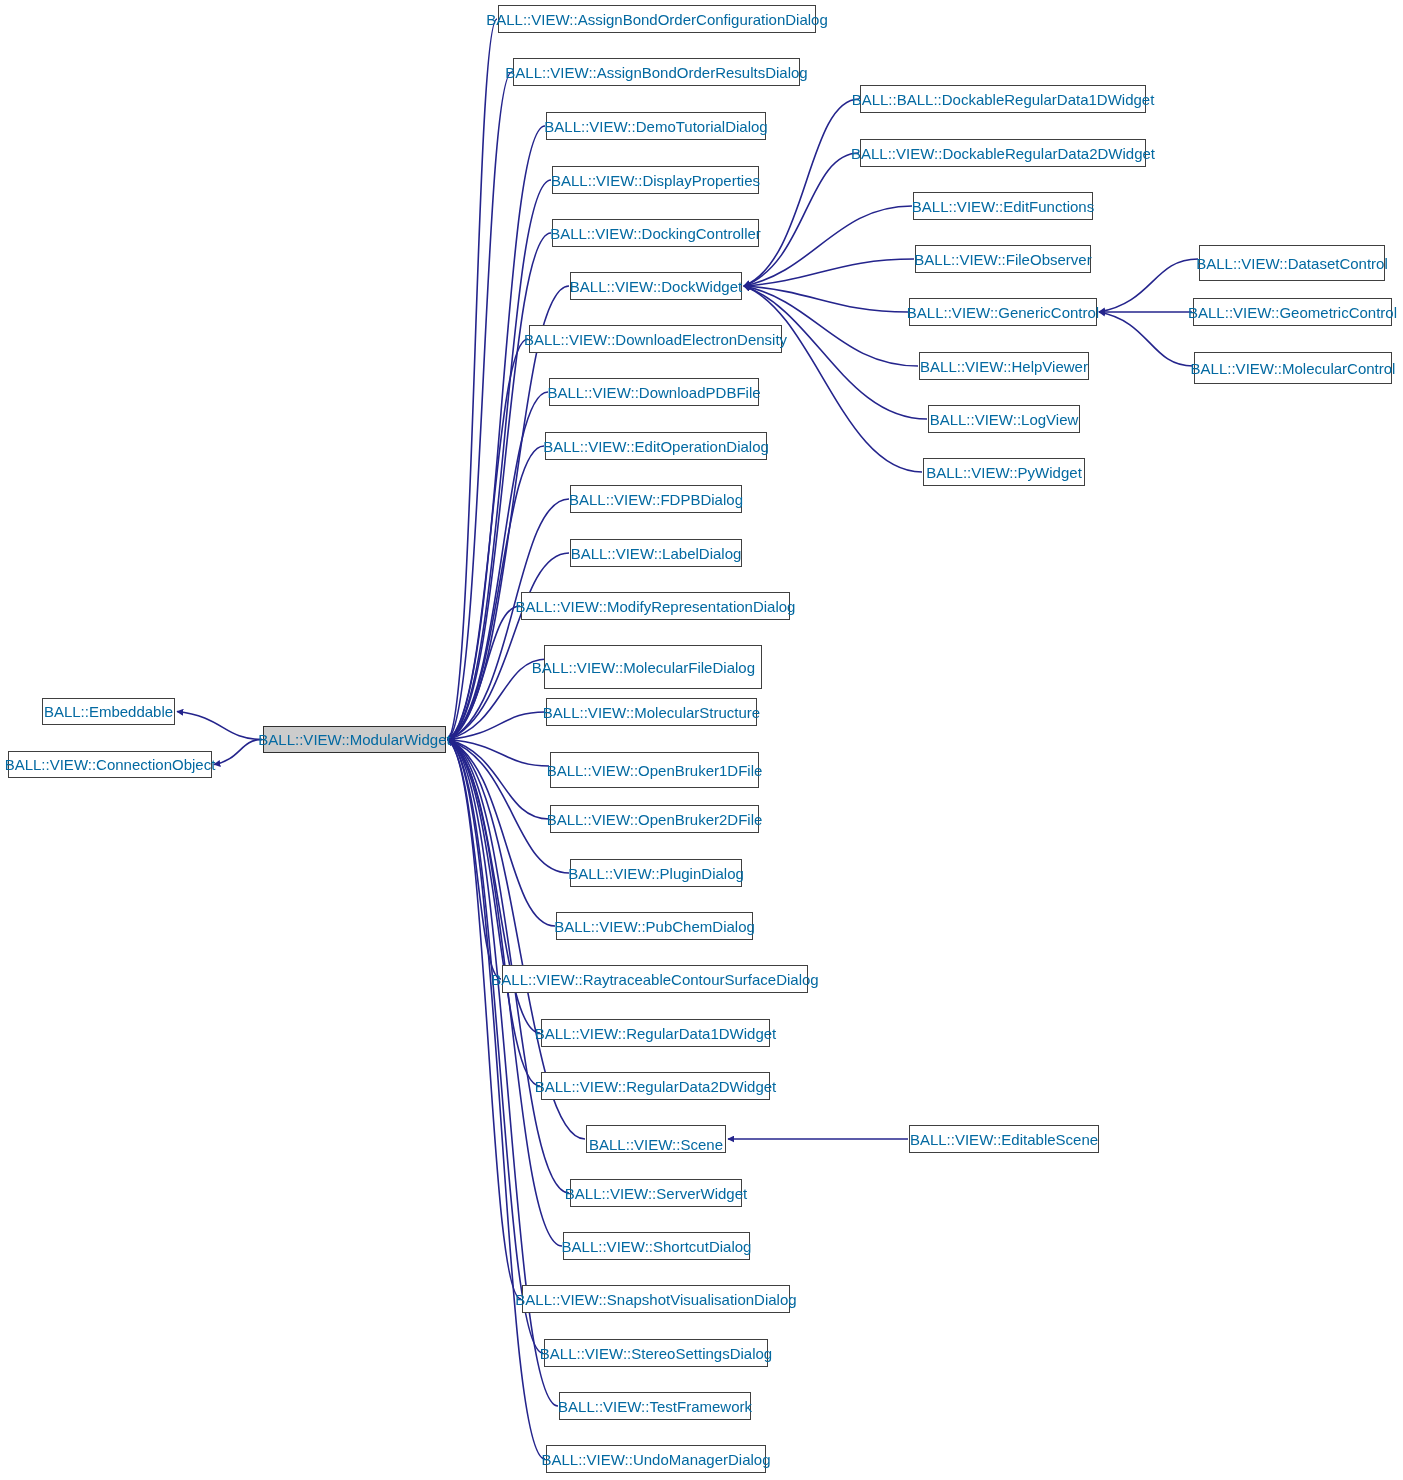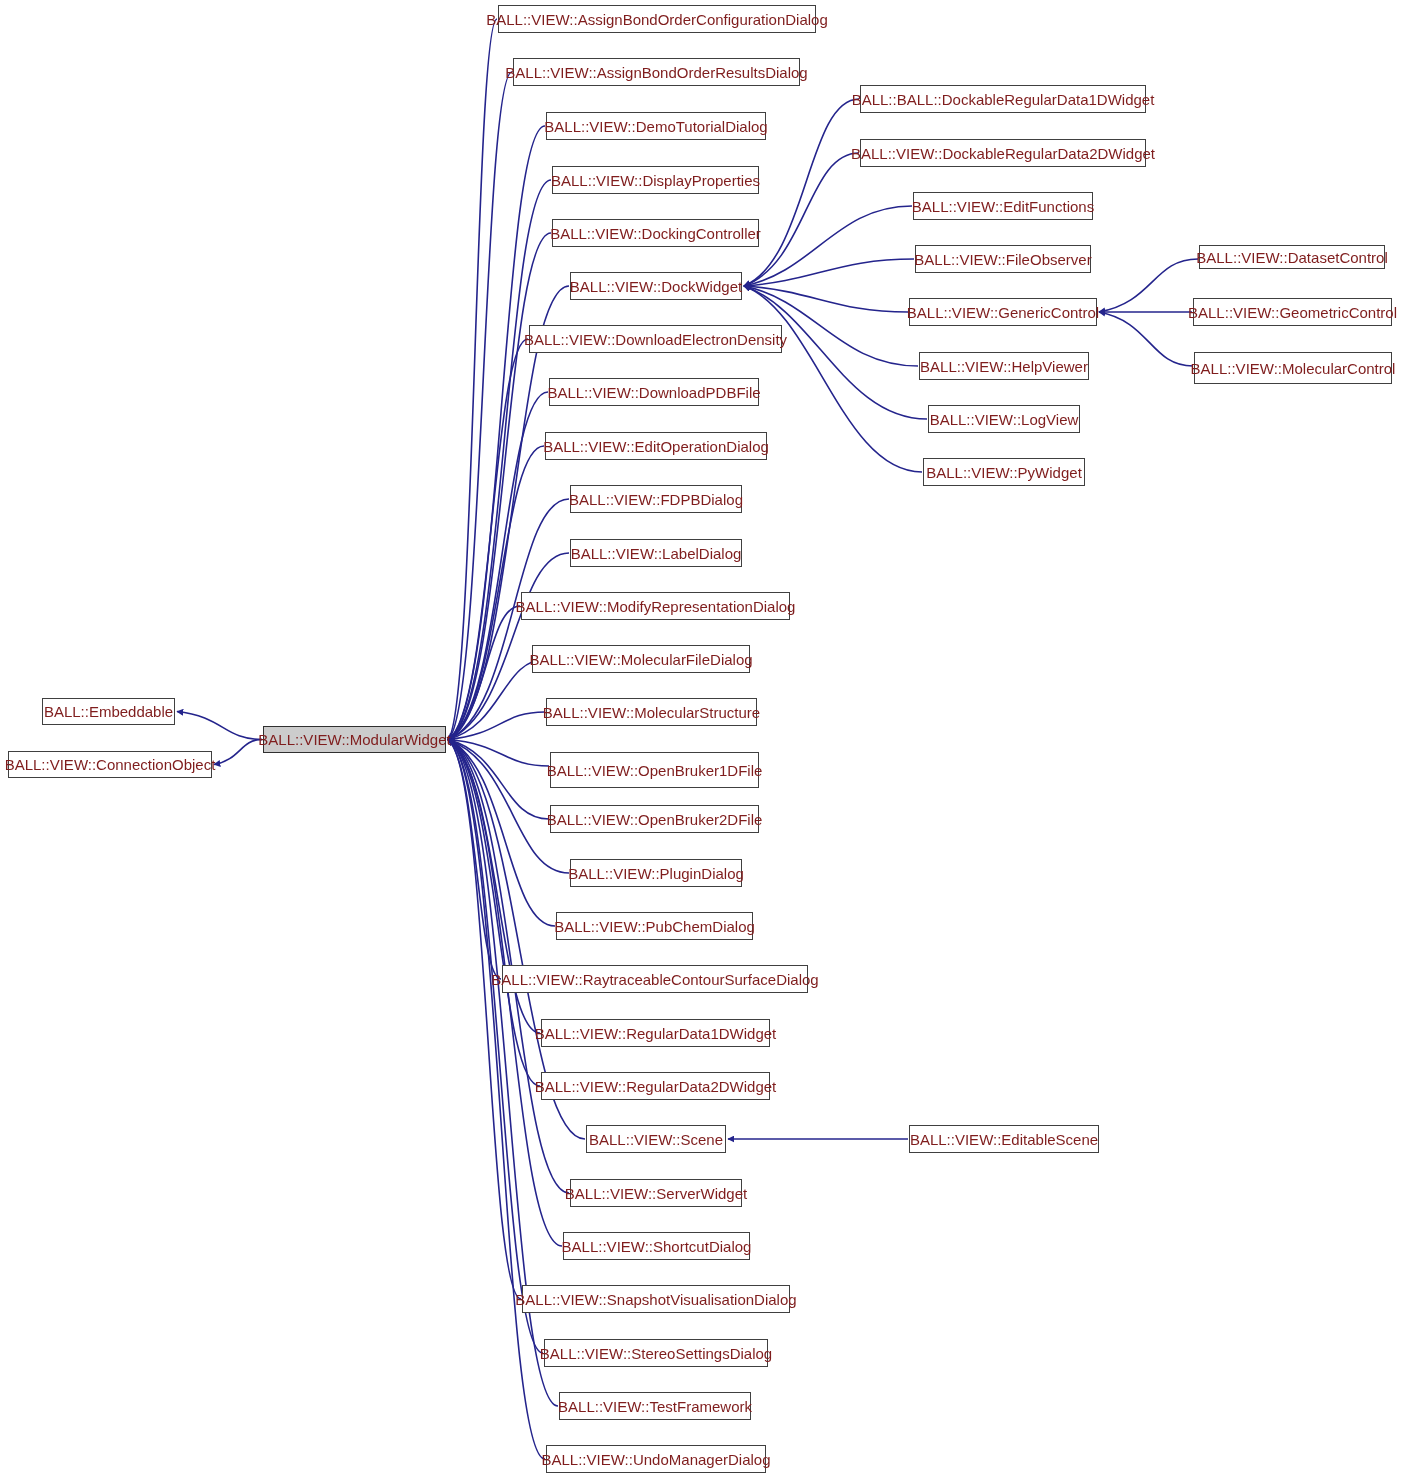"BALL::VIEW::AssignBondOrderConfiguration" .node { color: #7f1d1d -> #0369a1 }
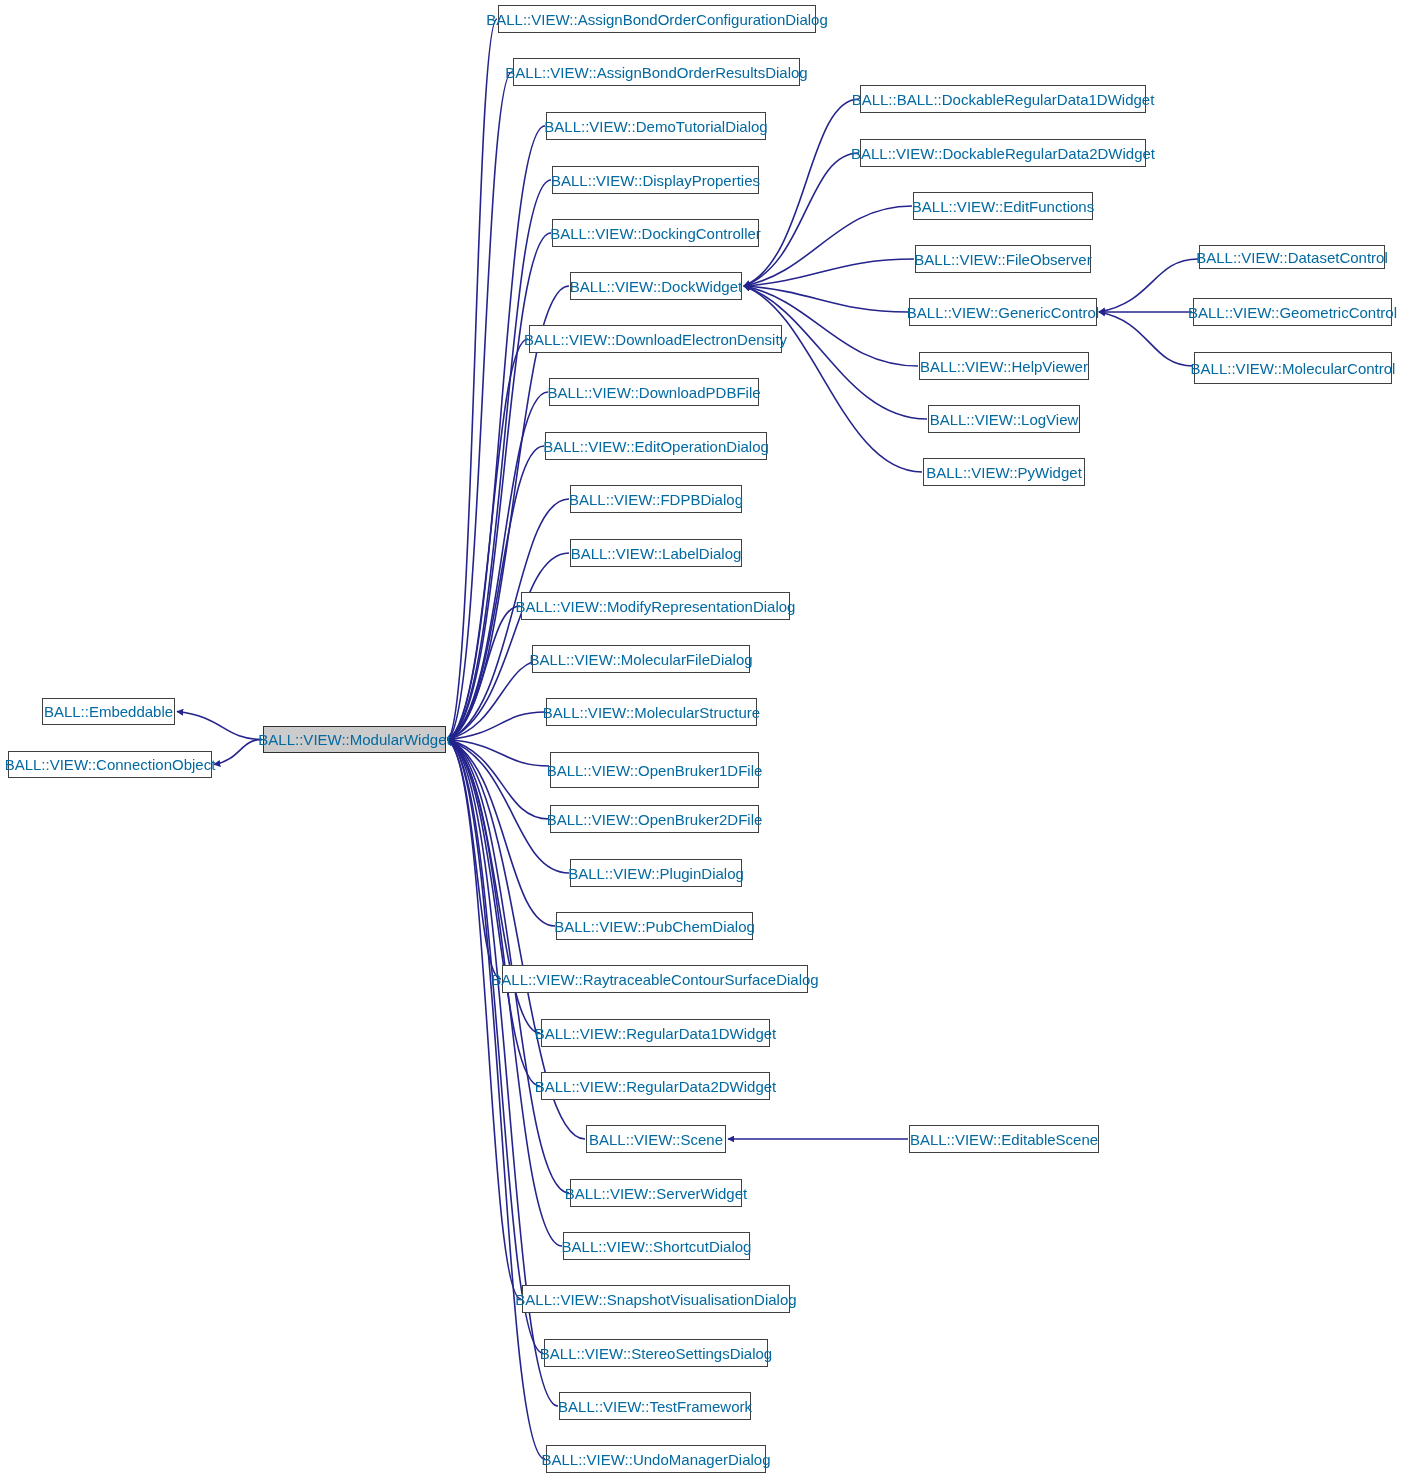"BALL::VIEW::DatasetControl" div.node { height: 24px -> 36px }
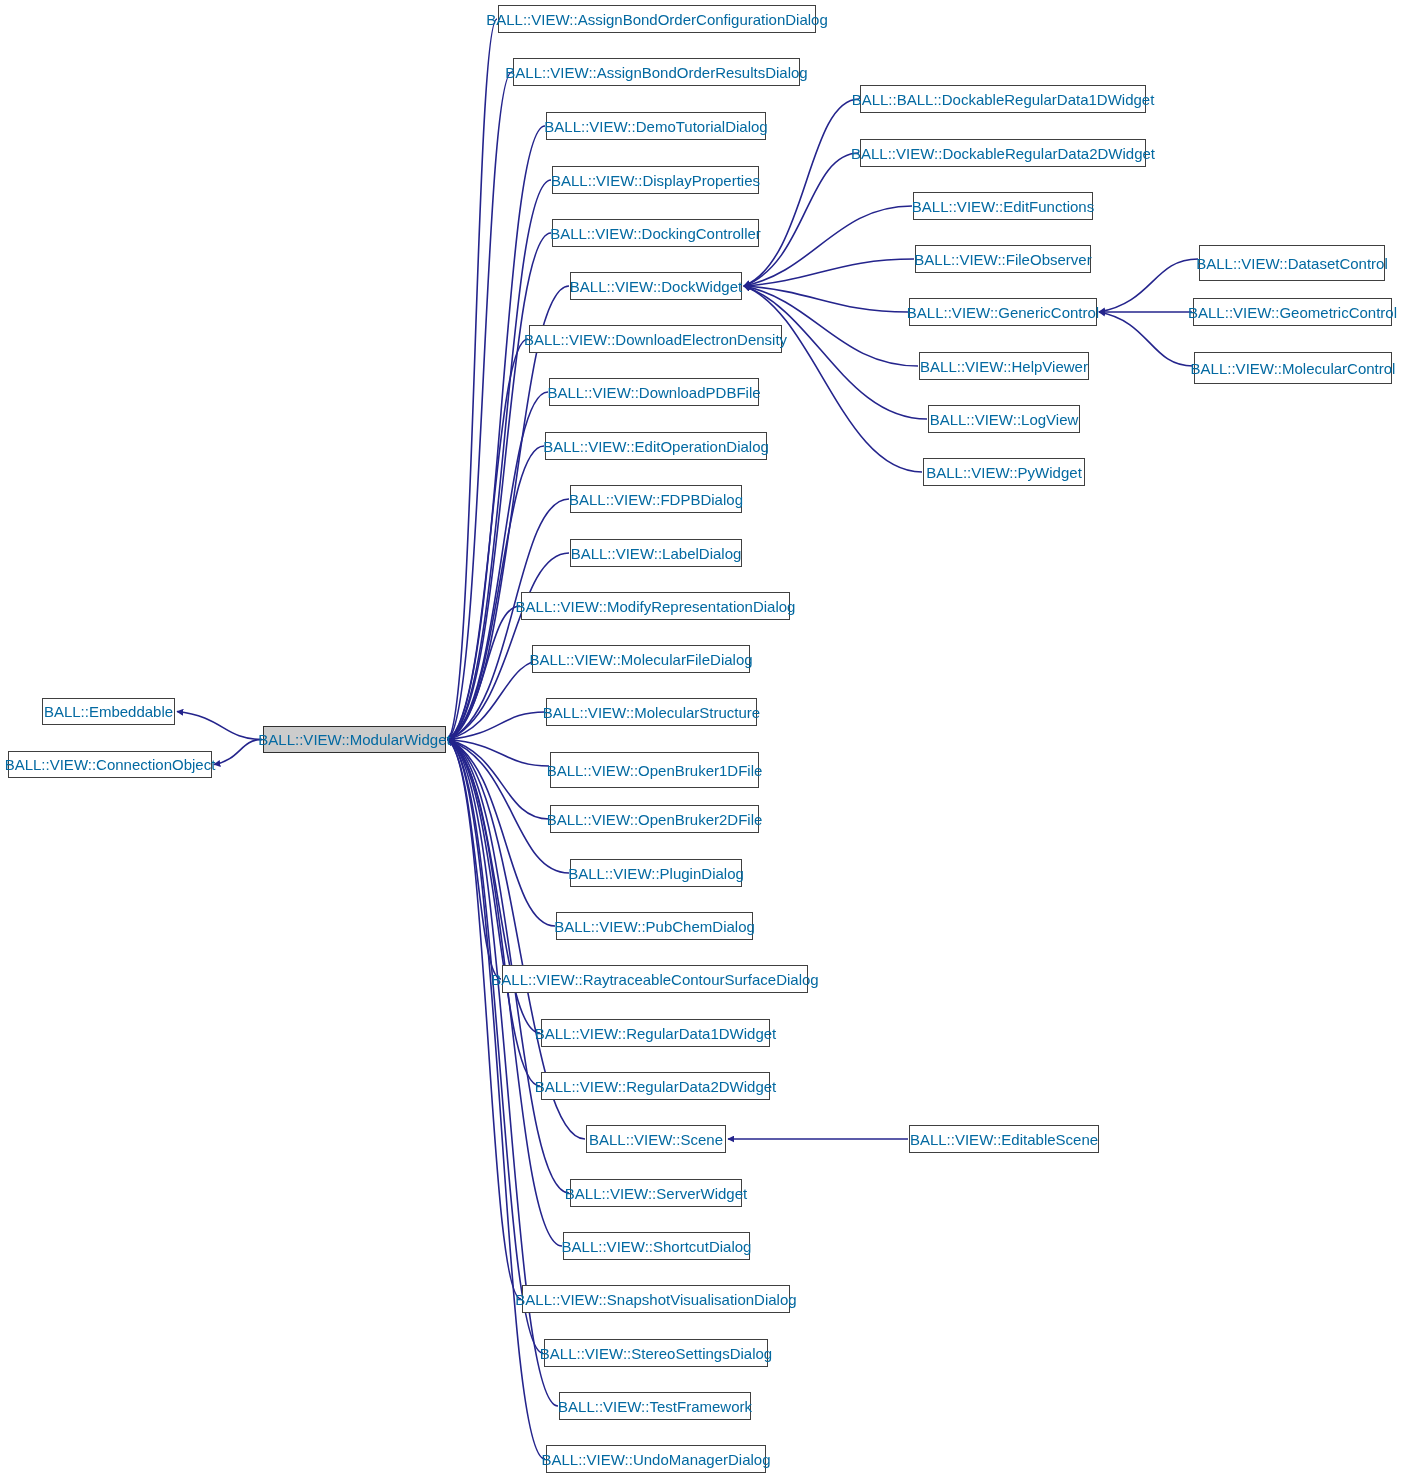"BALL::VIEW::MolecularFileDialog" div.node { height: 28px -> 44px; justify-content: none -> flex-end; left: 532px -> 544px }
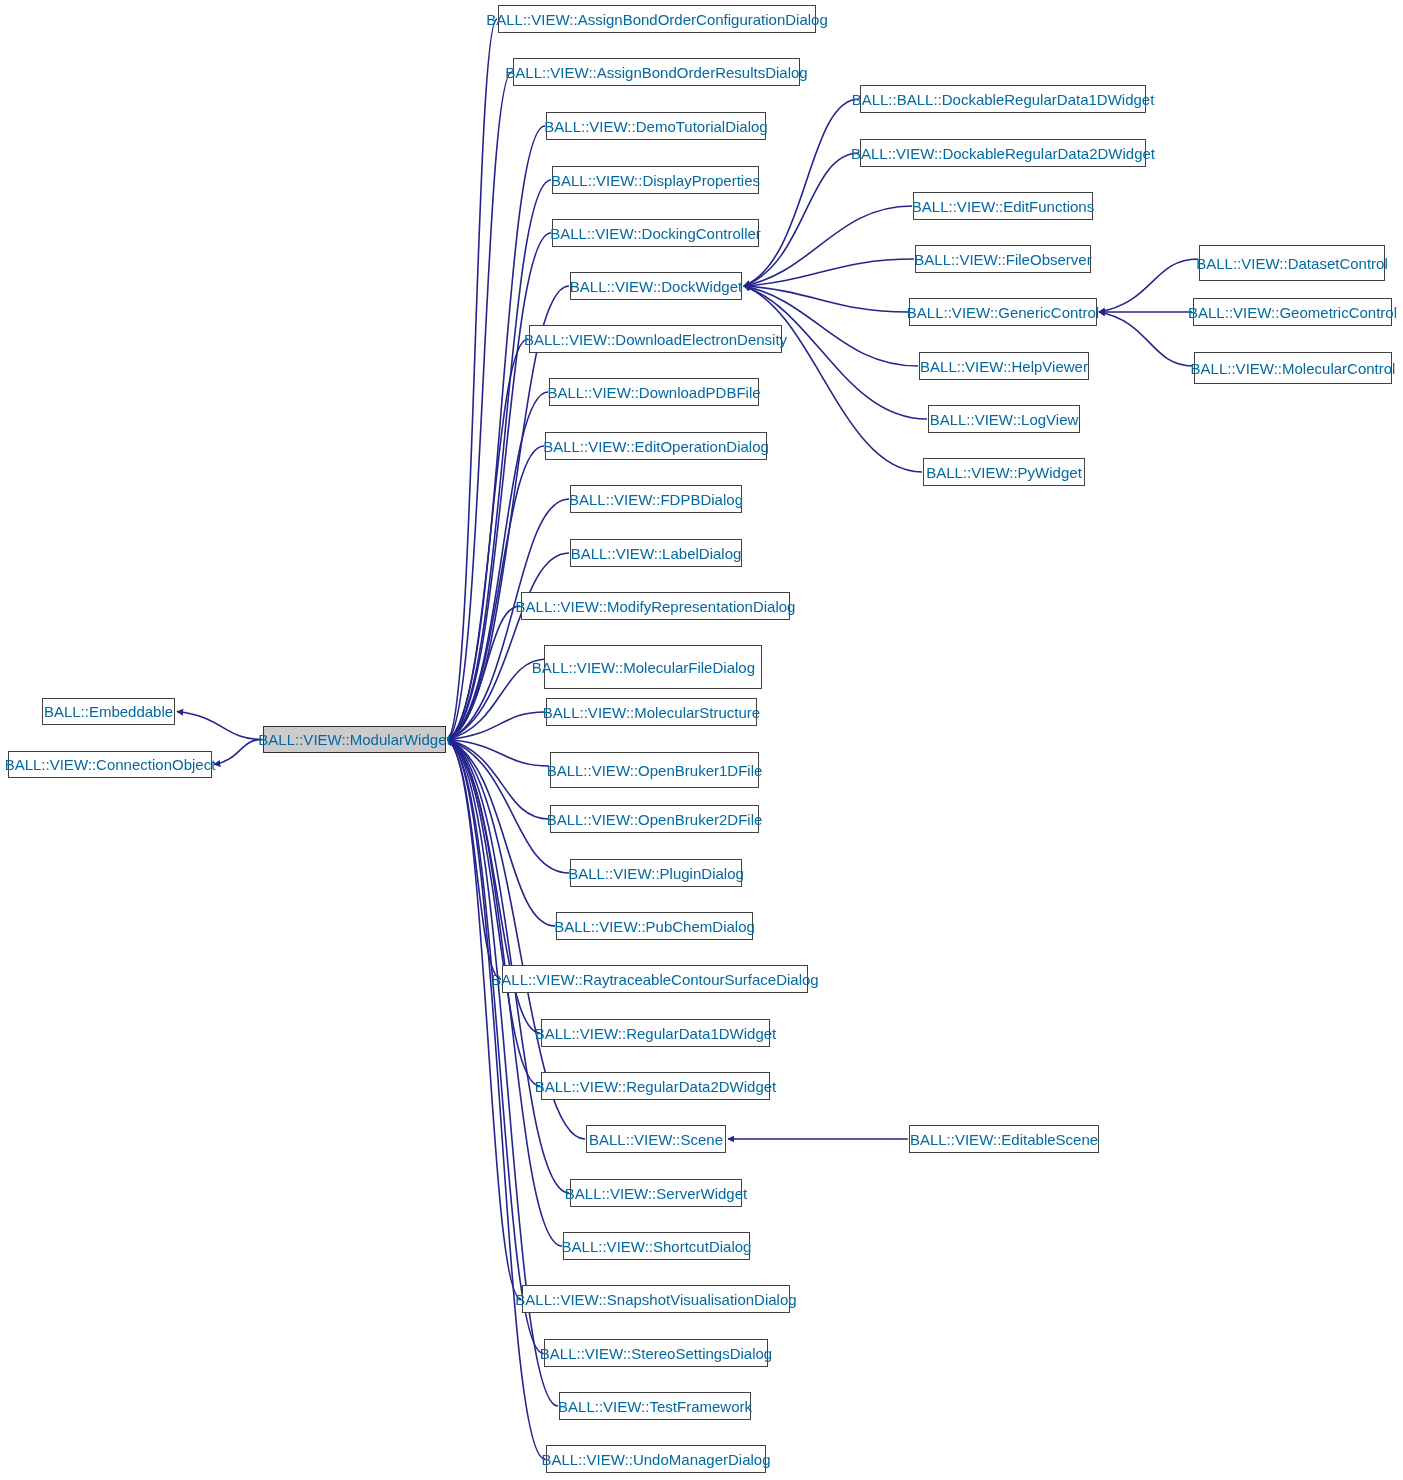"BALL::VIEW::Scene" div.node { align-items: none -> flex-end }
